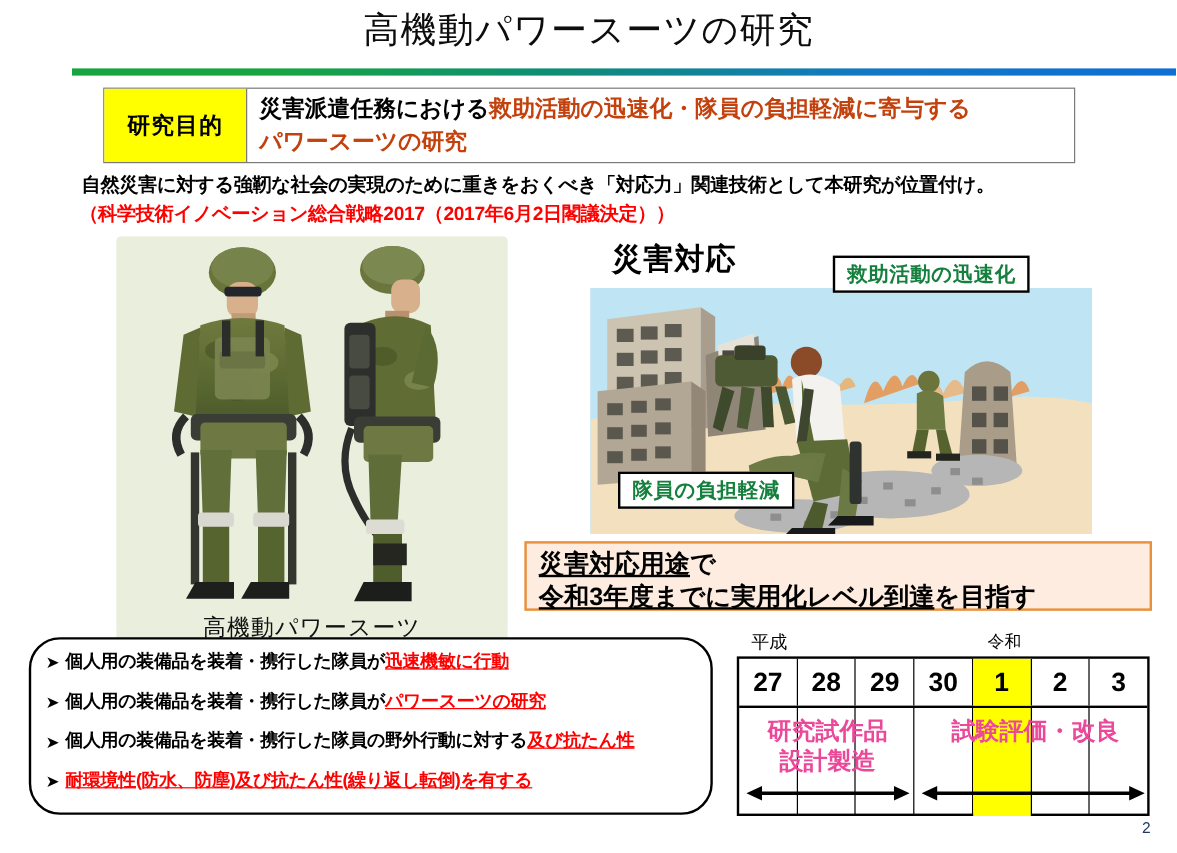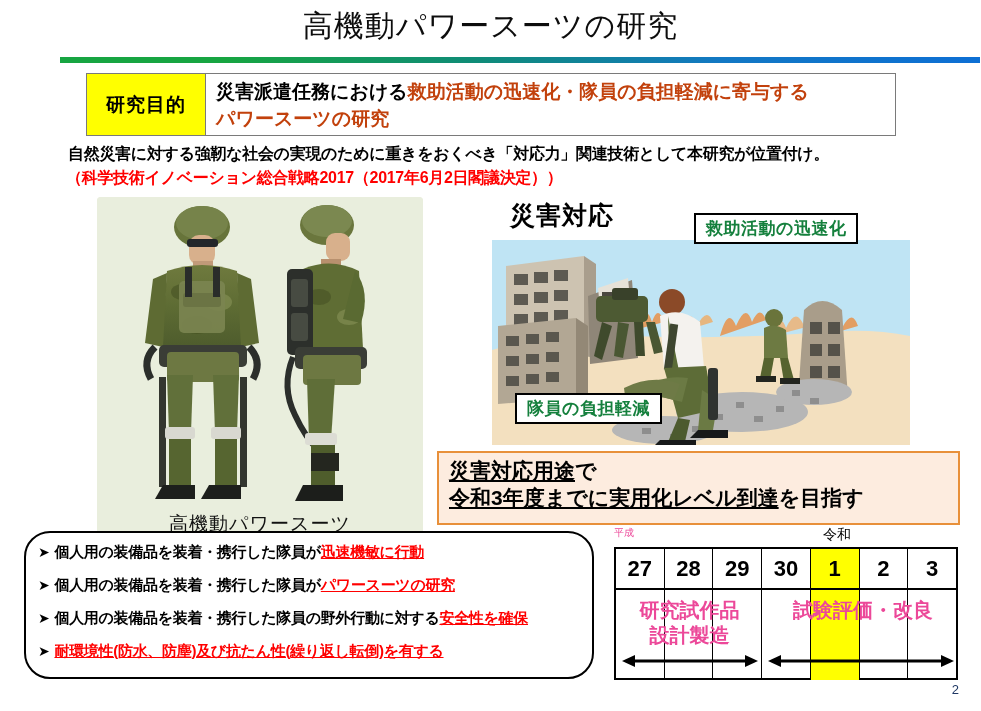"災害対応用途で" #goal-box { height: 74px -> 58px }
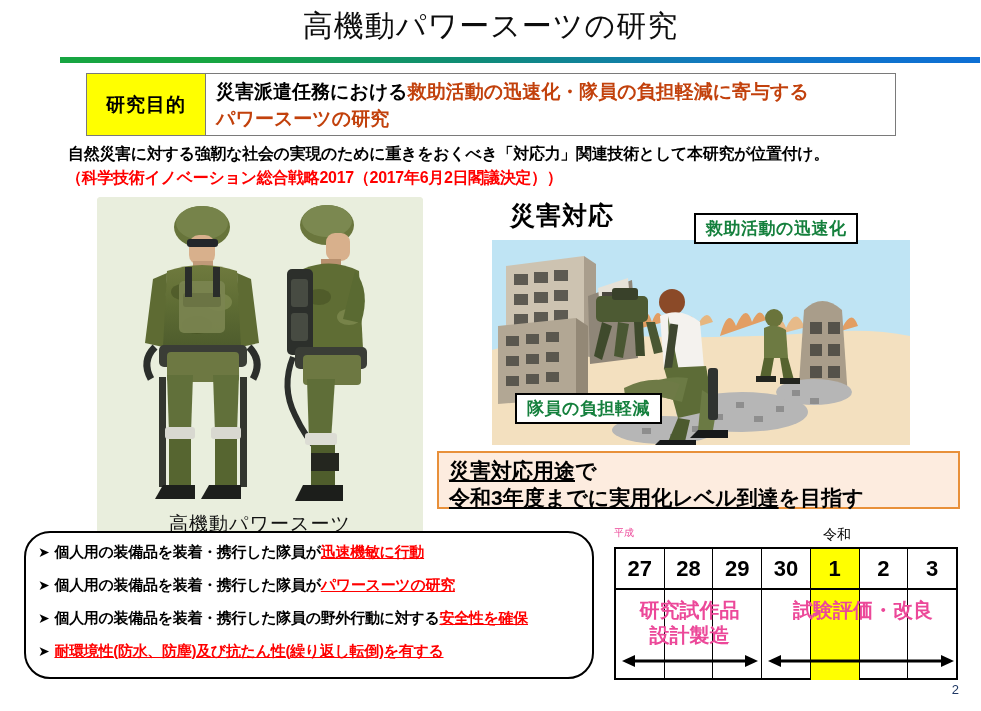"平成" #era-heisei { color: #ec4899 -> #000000; font-size: 10px -> 15px; left: 0 -> 12px }
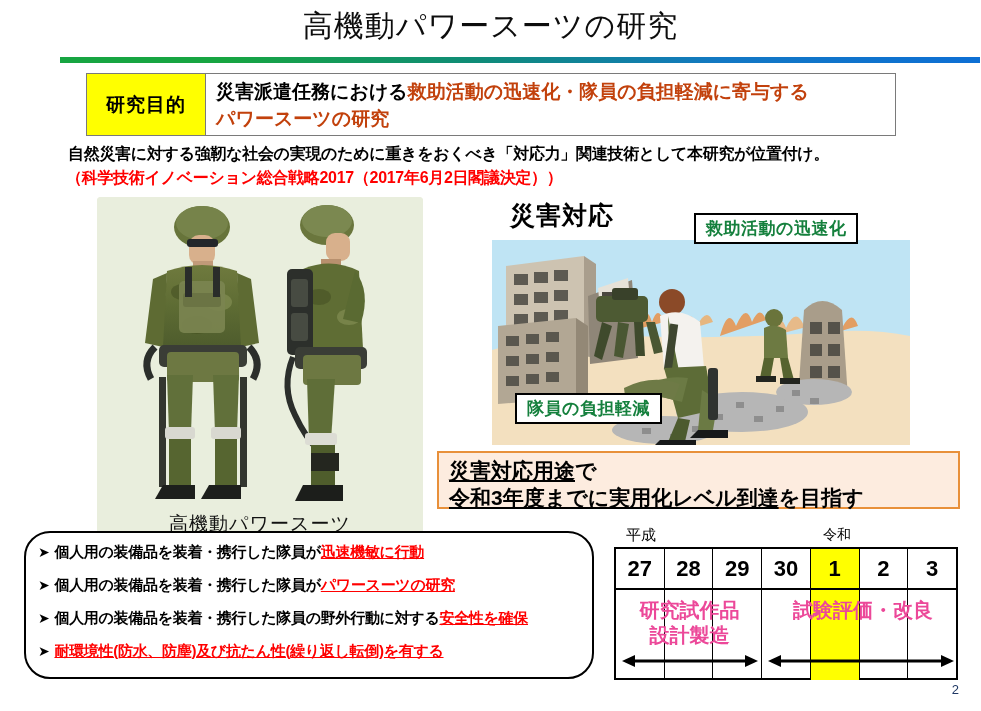"安全性を確保" span.req-red-u { text: 安全性を確保 -> 及び抗たん性 }
